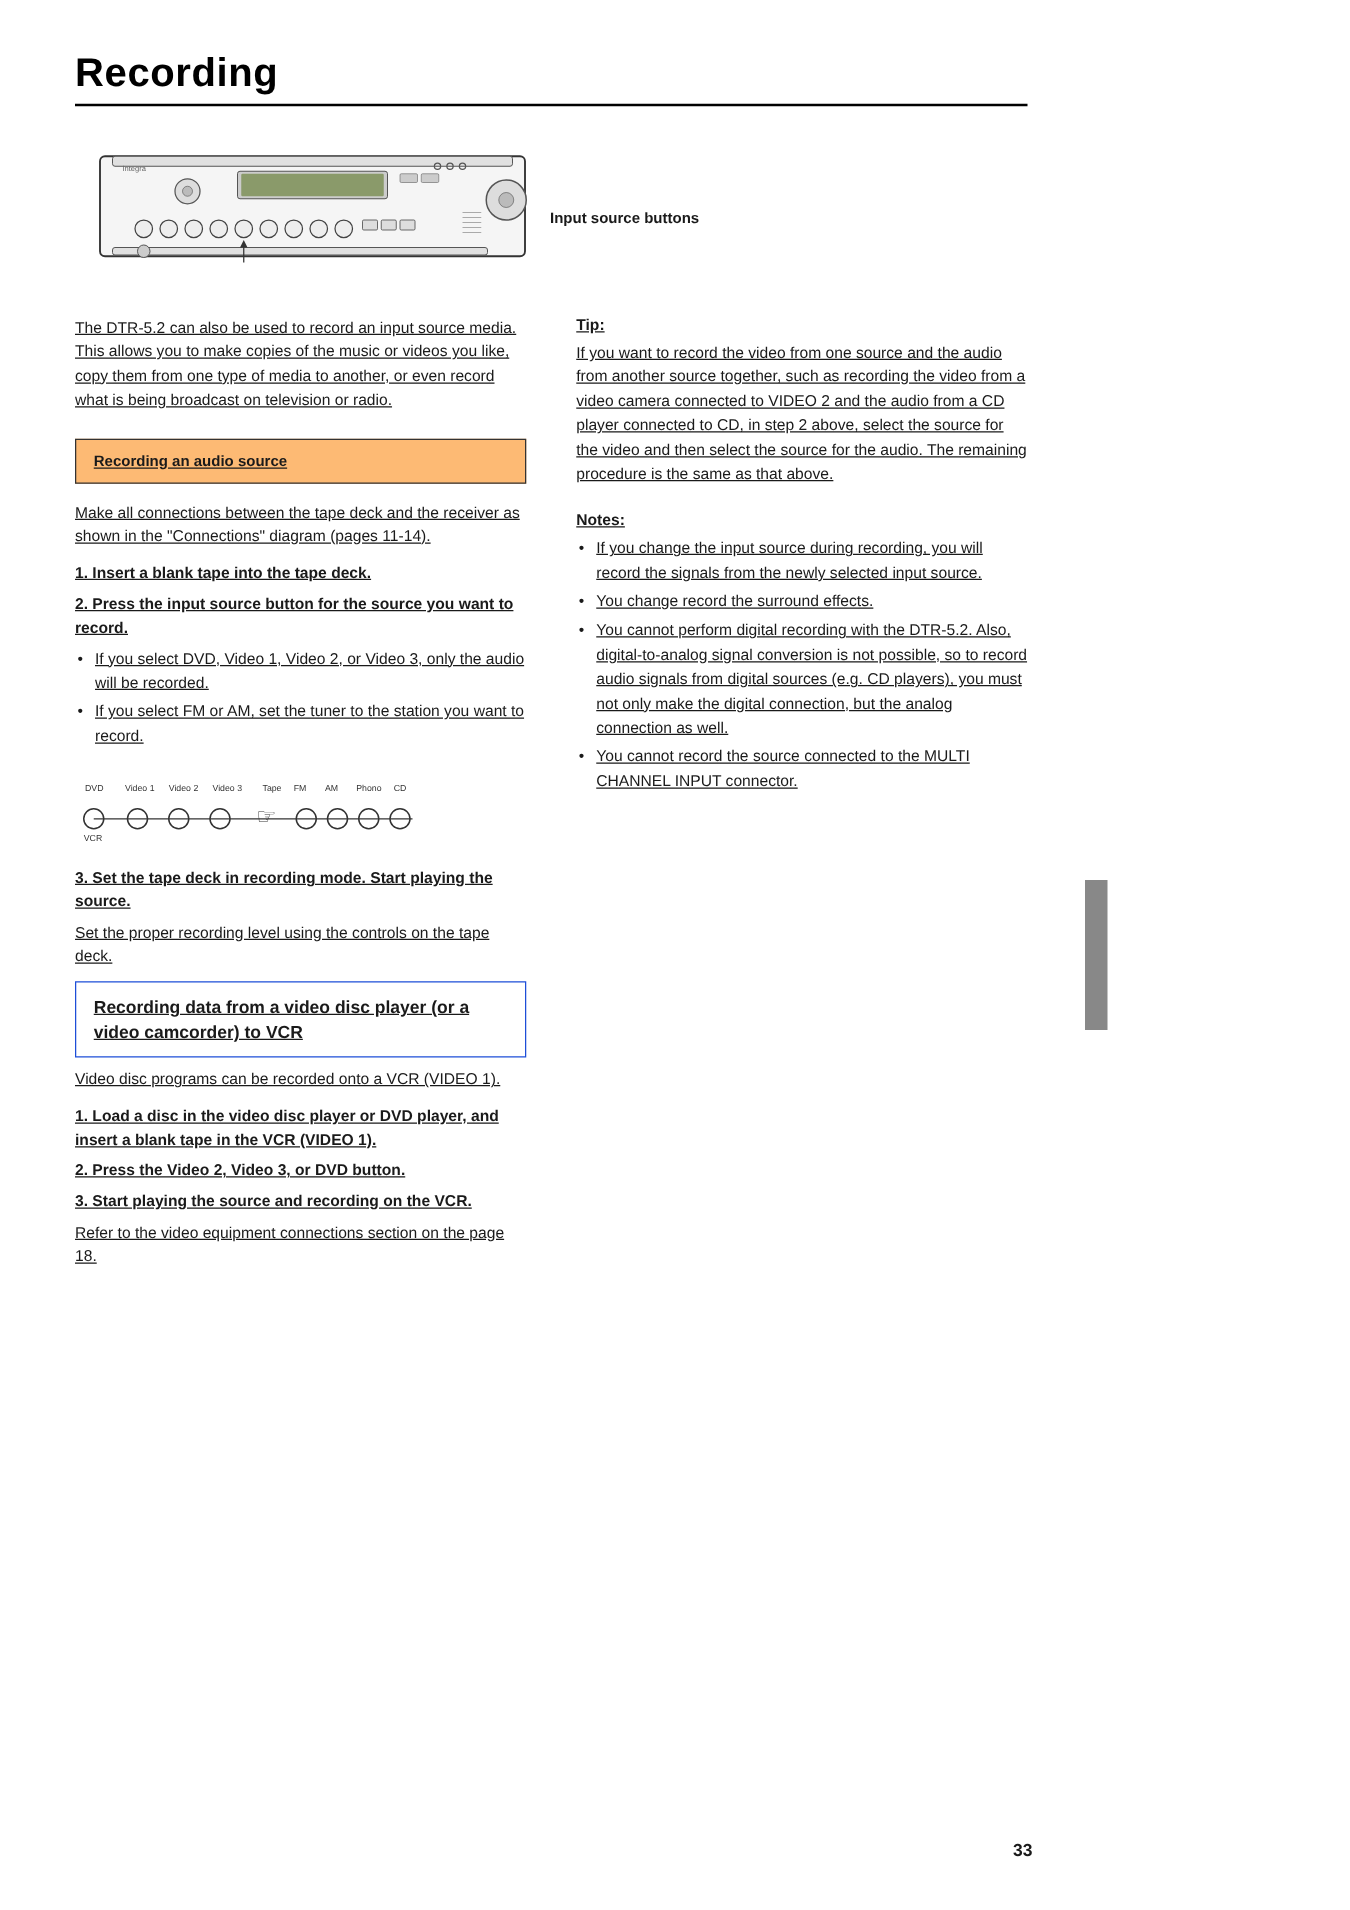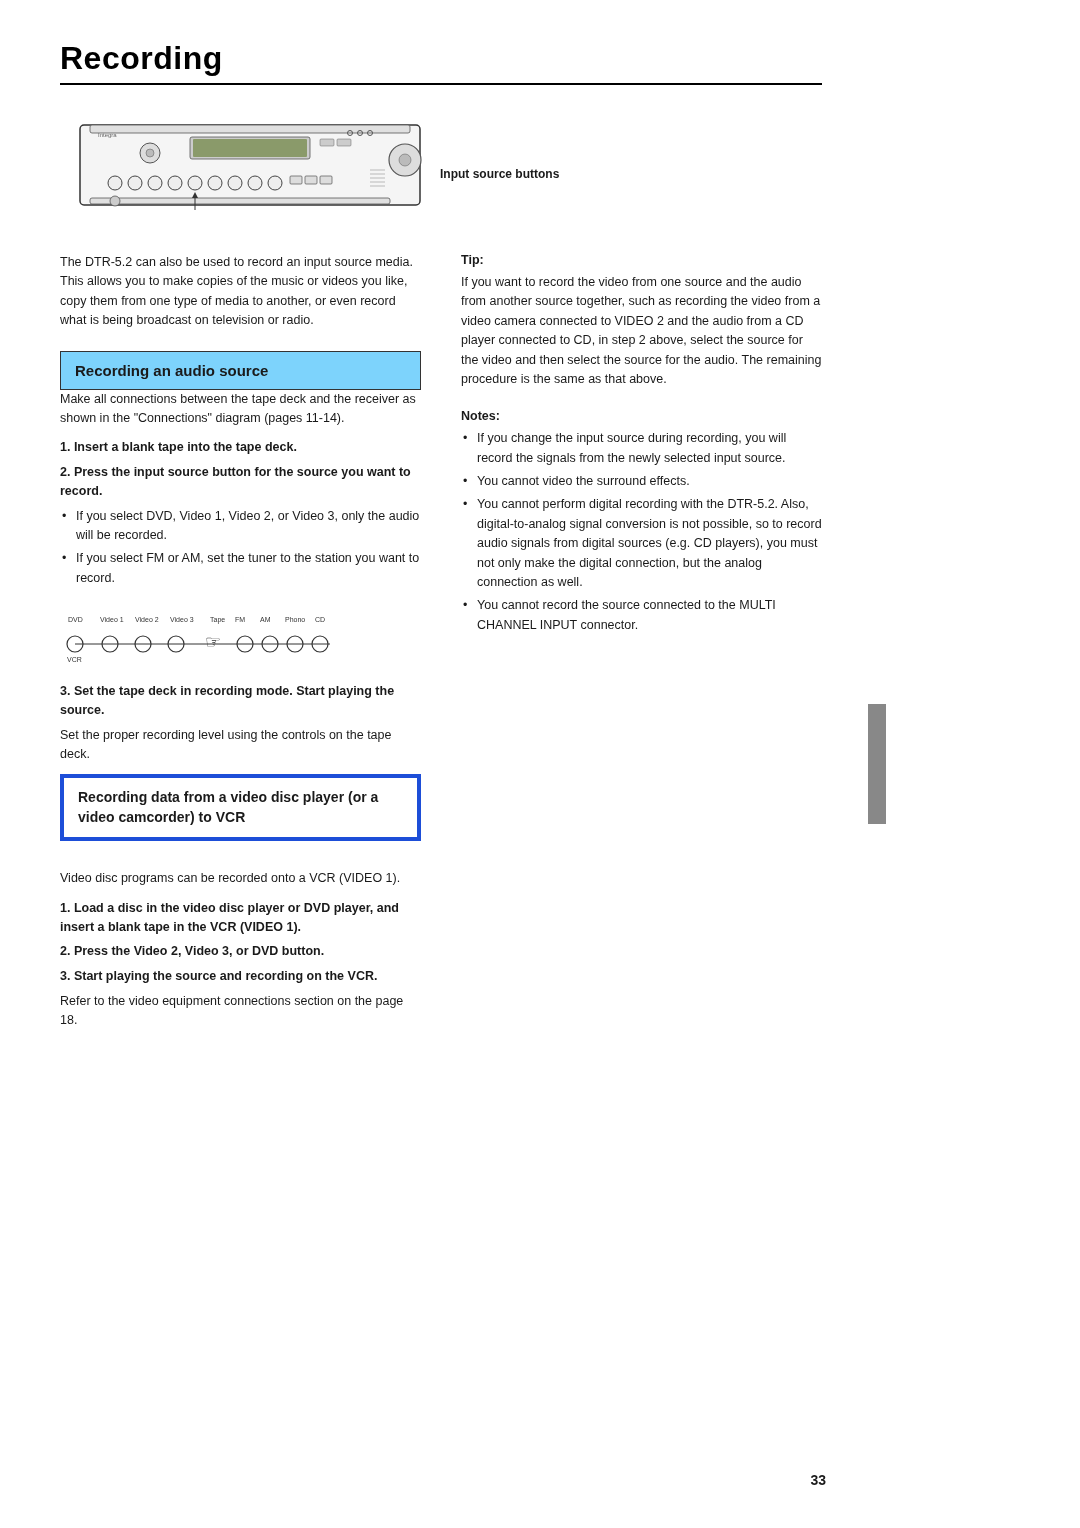"The DTR-5.2 can also be" .two-col { text-decoration: none -> underline }
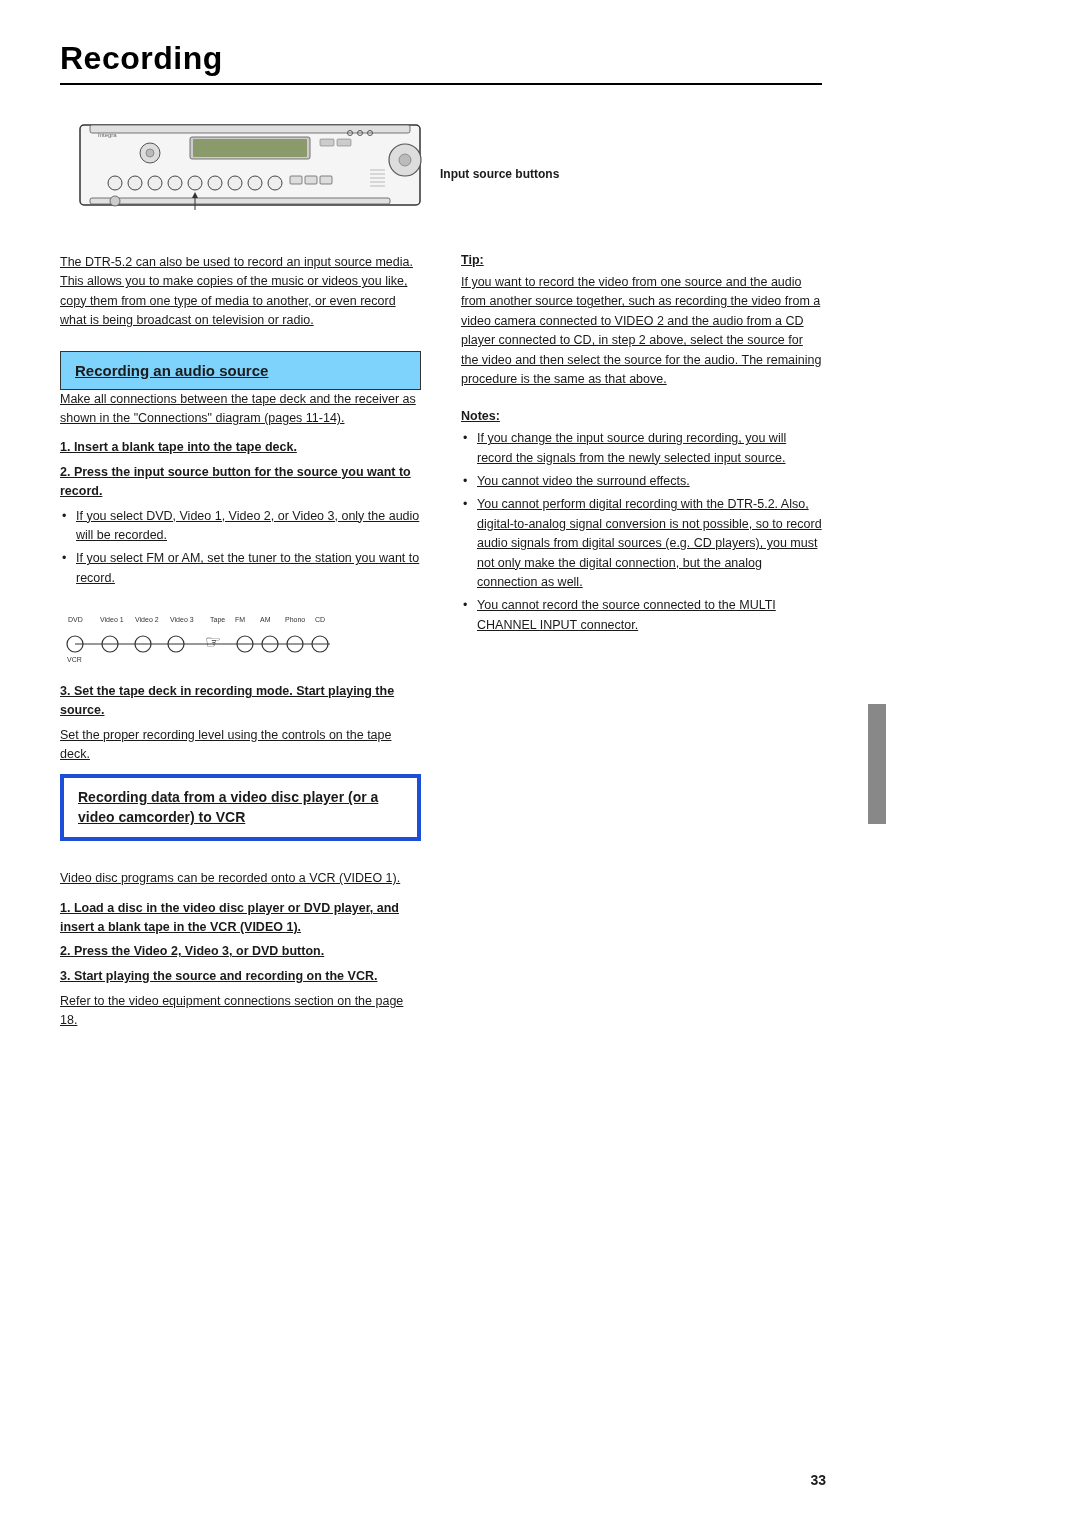"Recording an audio source" .section-box-filled { background: #7dd3fc -> #fdba74; font-size: 15px -> 12px; margin-bottom: none -> 14px }
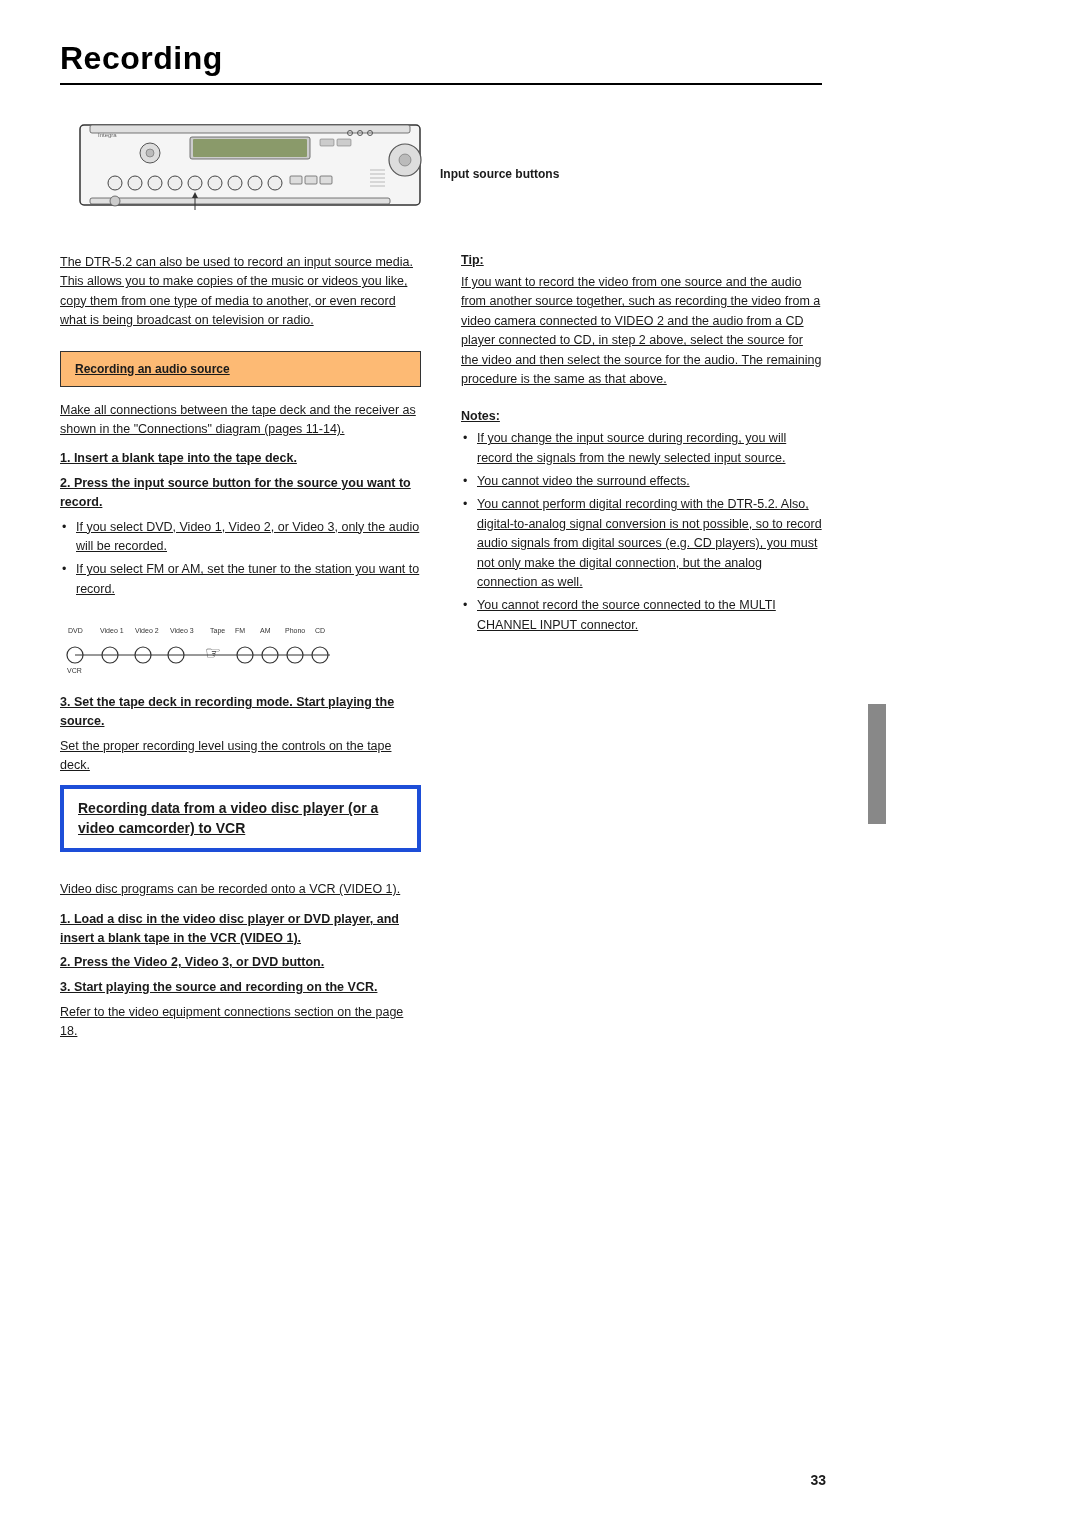"You cannot video the surround" li { text: cannot video -> change record }
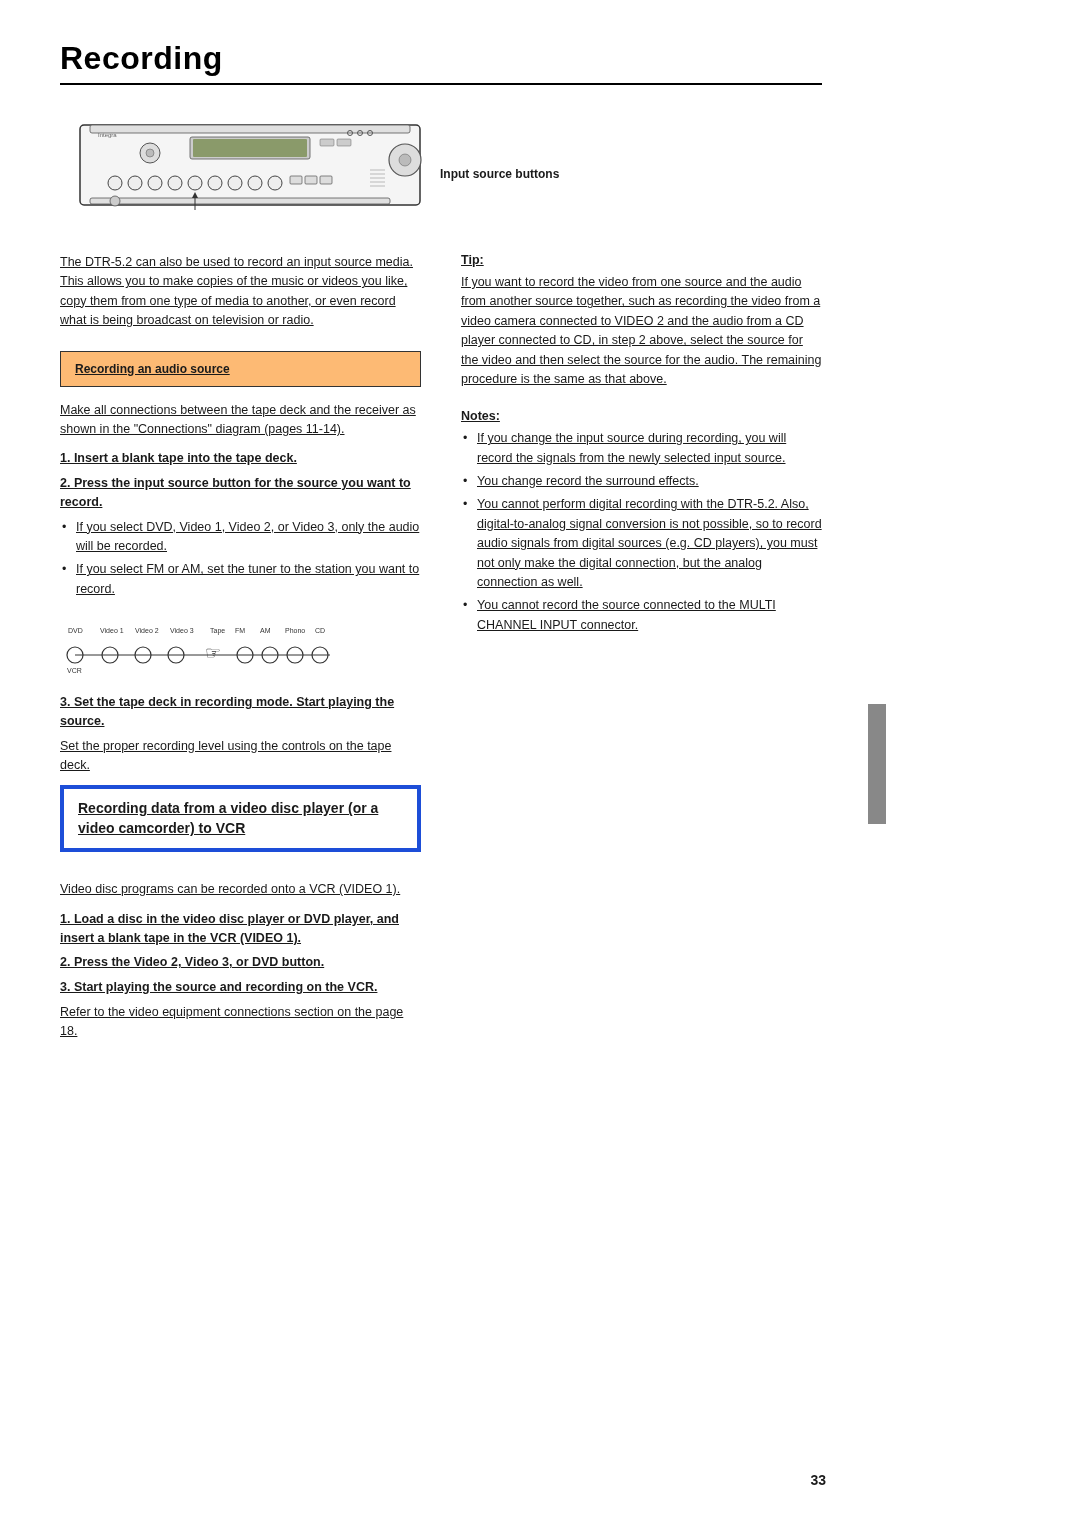"Recording data from a video" .section-box-large { border: 4px solid #1d4ed8 -> 1px solid #1d4ed8; margin-bottom: 28px -> 8px }
